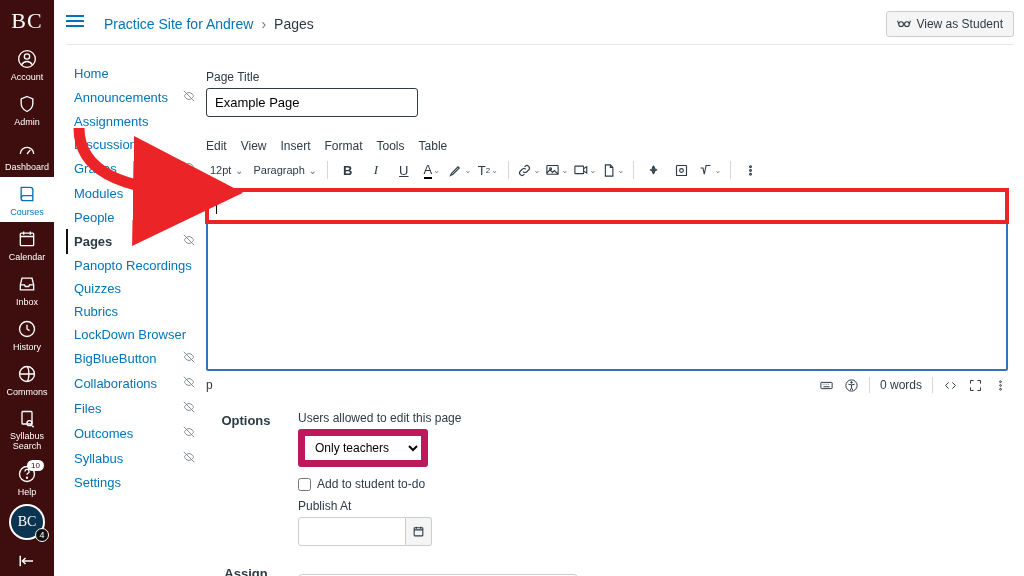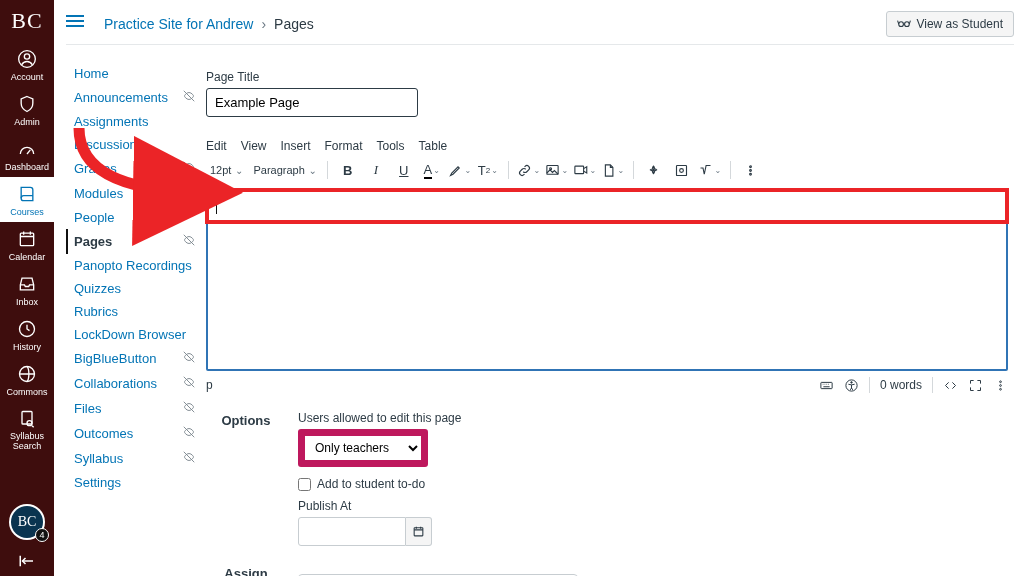"10" div.gnav-item { html: none -> <div> <span>10</span> <span> <svg> <circle></circle> <path></path> <circle></circle> </svg> </span> <span>Help</span> </div> }
